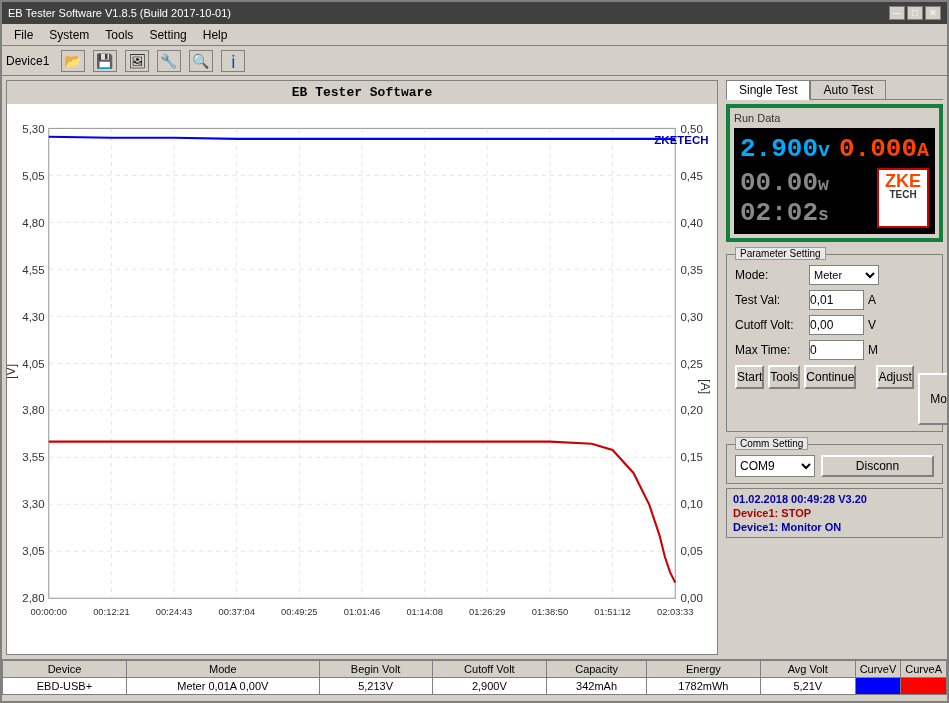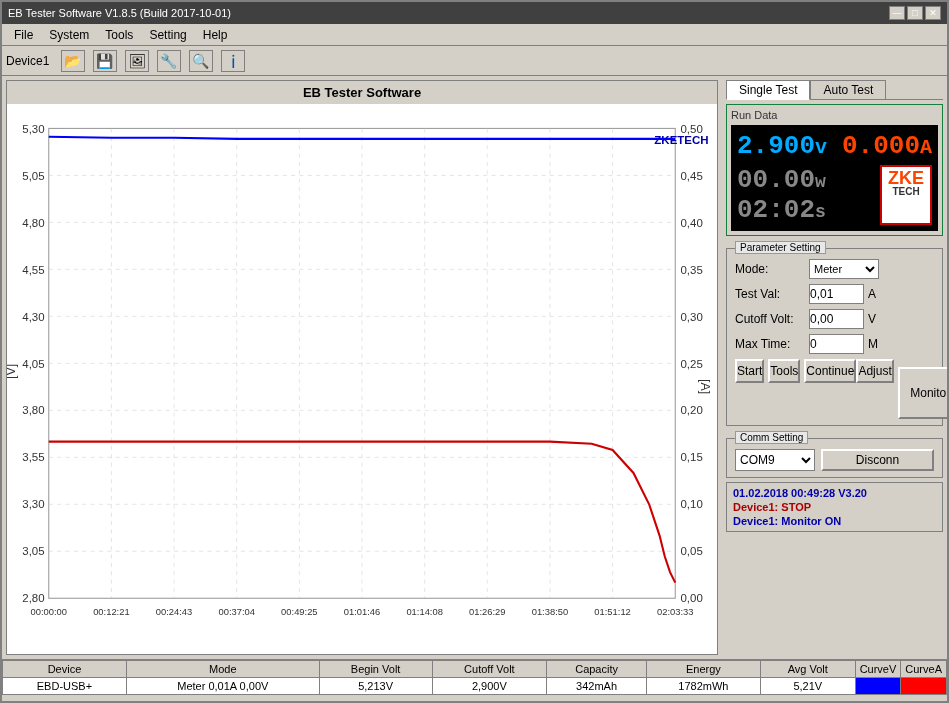"EB Tester Software" .chart-title { font-family: none -> Liberation Mono, monospace }
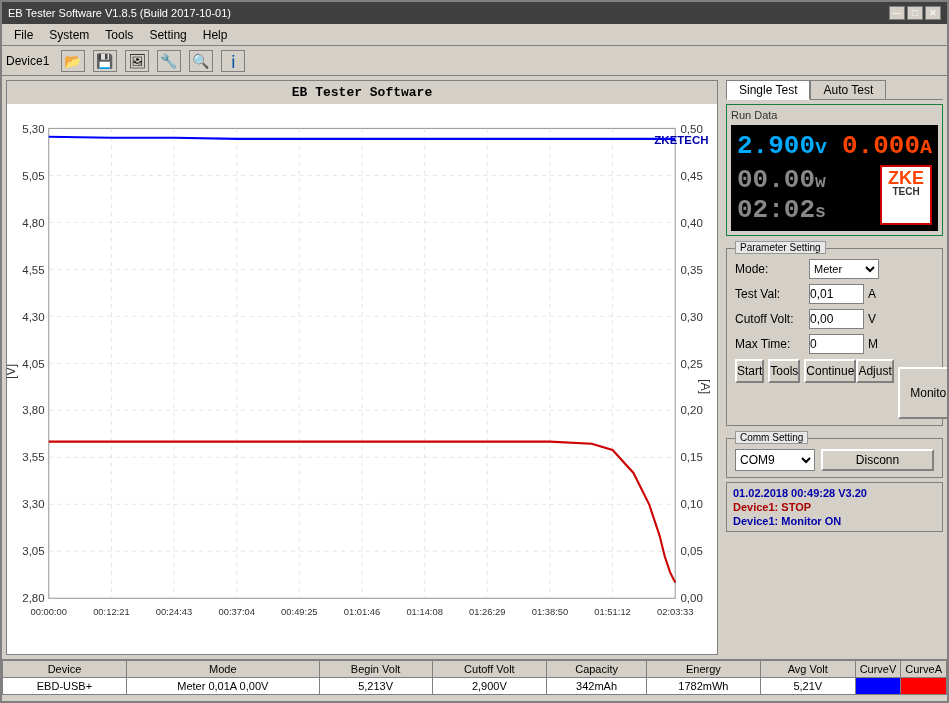"Run Data" .run-data-box { border: 1px solid #15803d -> 4px solid #15803d }
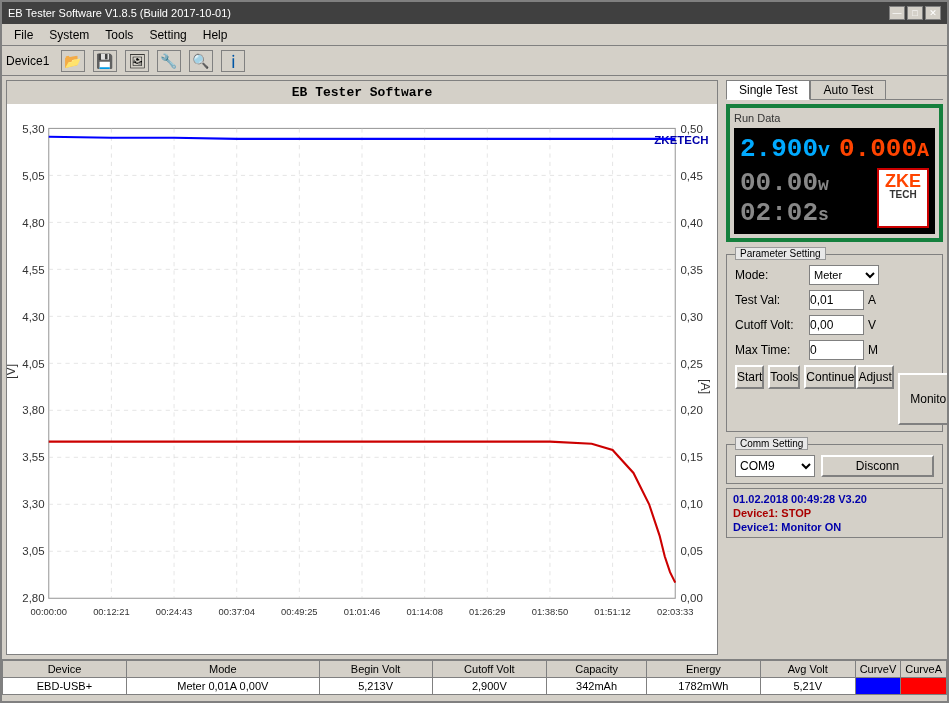"Continue" div { gap: 0 -> 20px }
